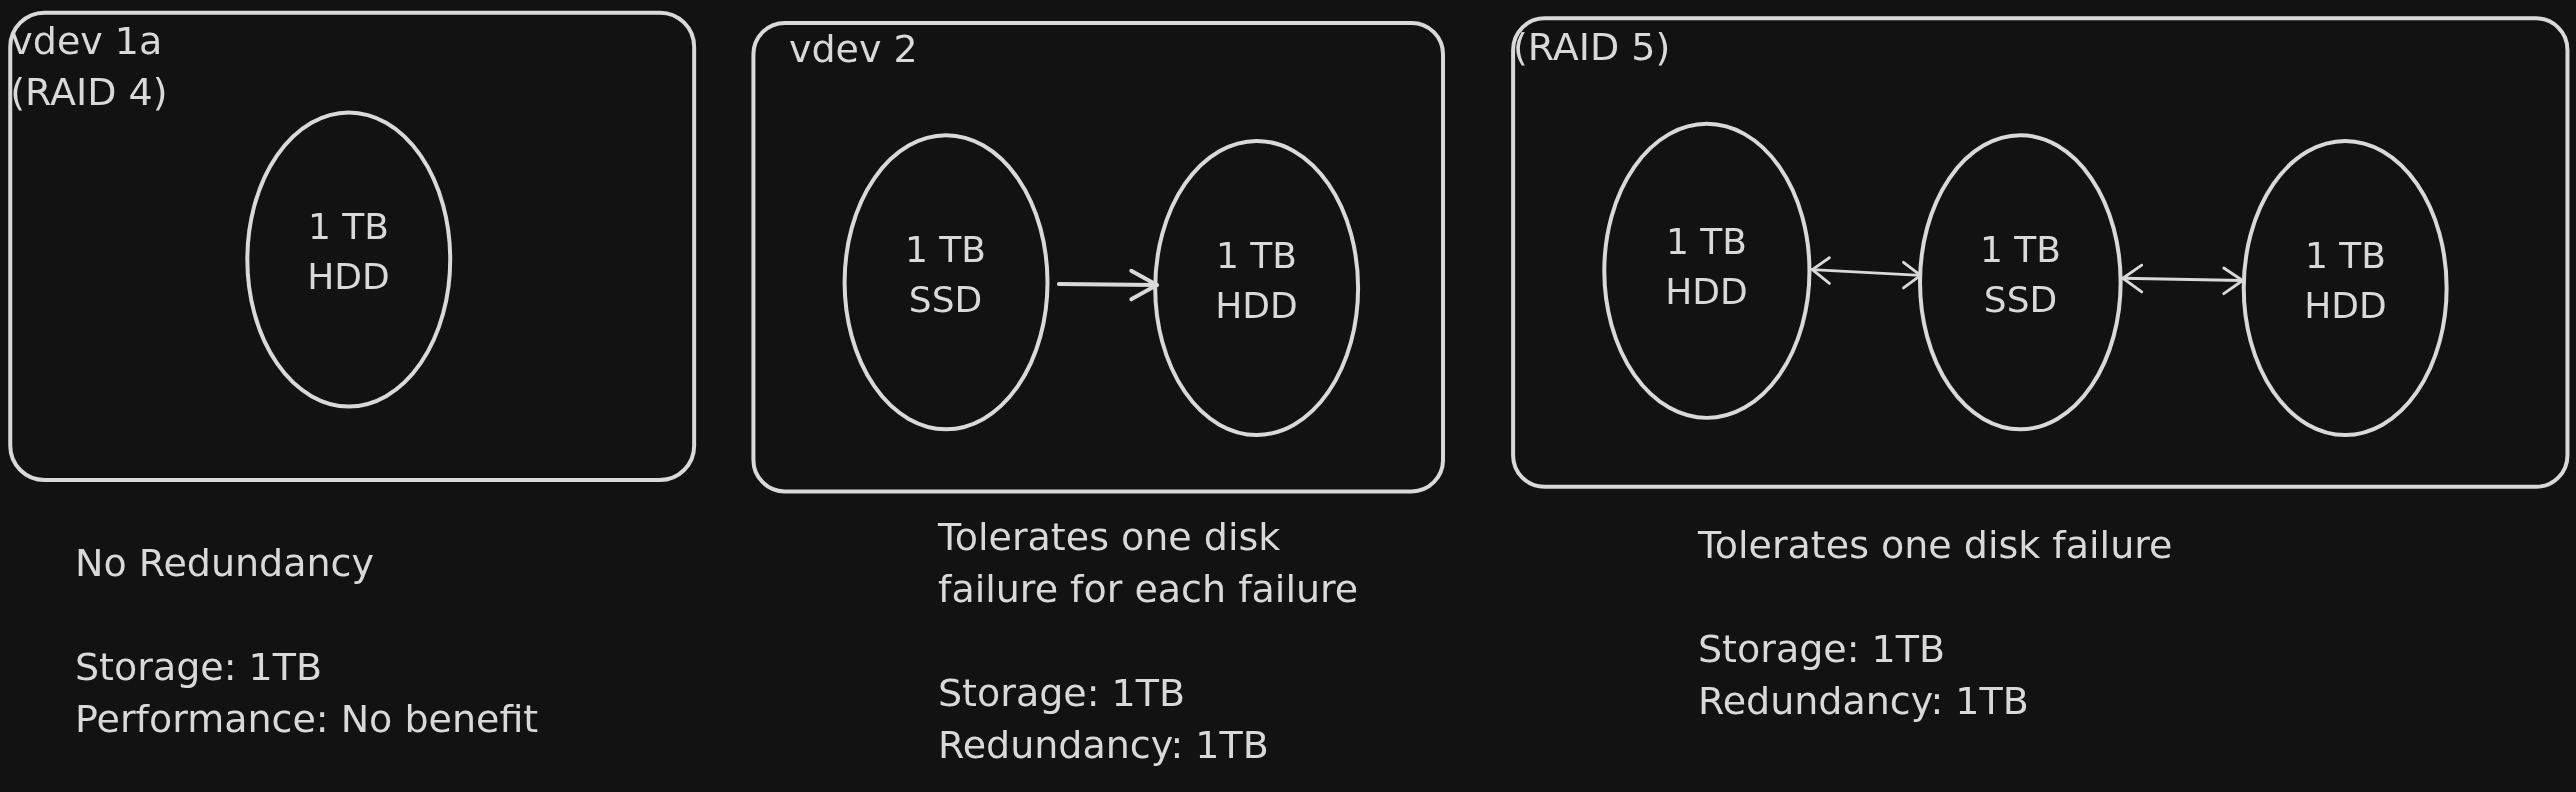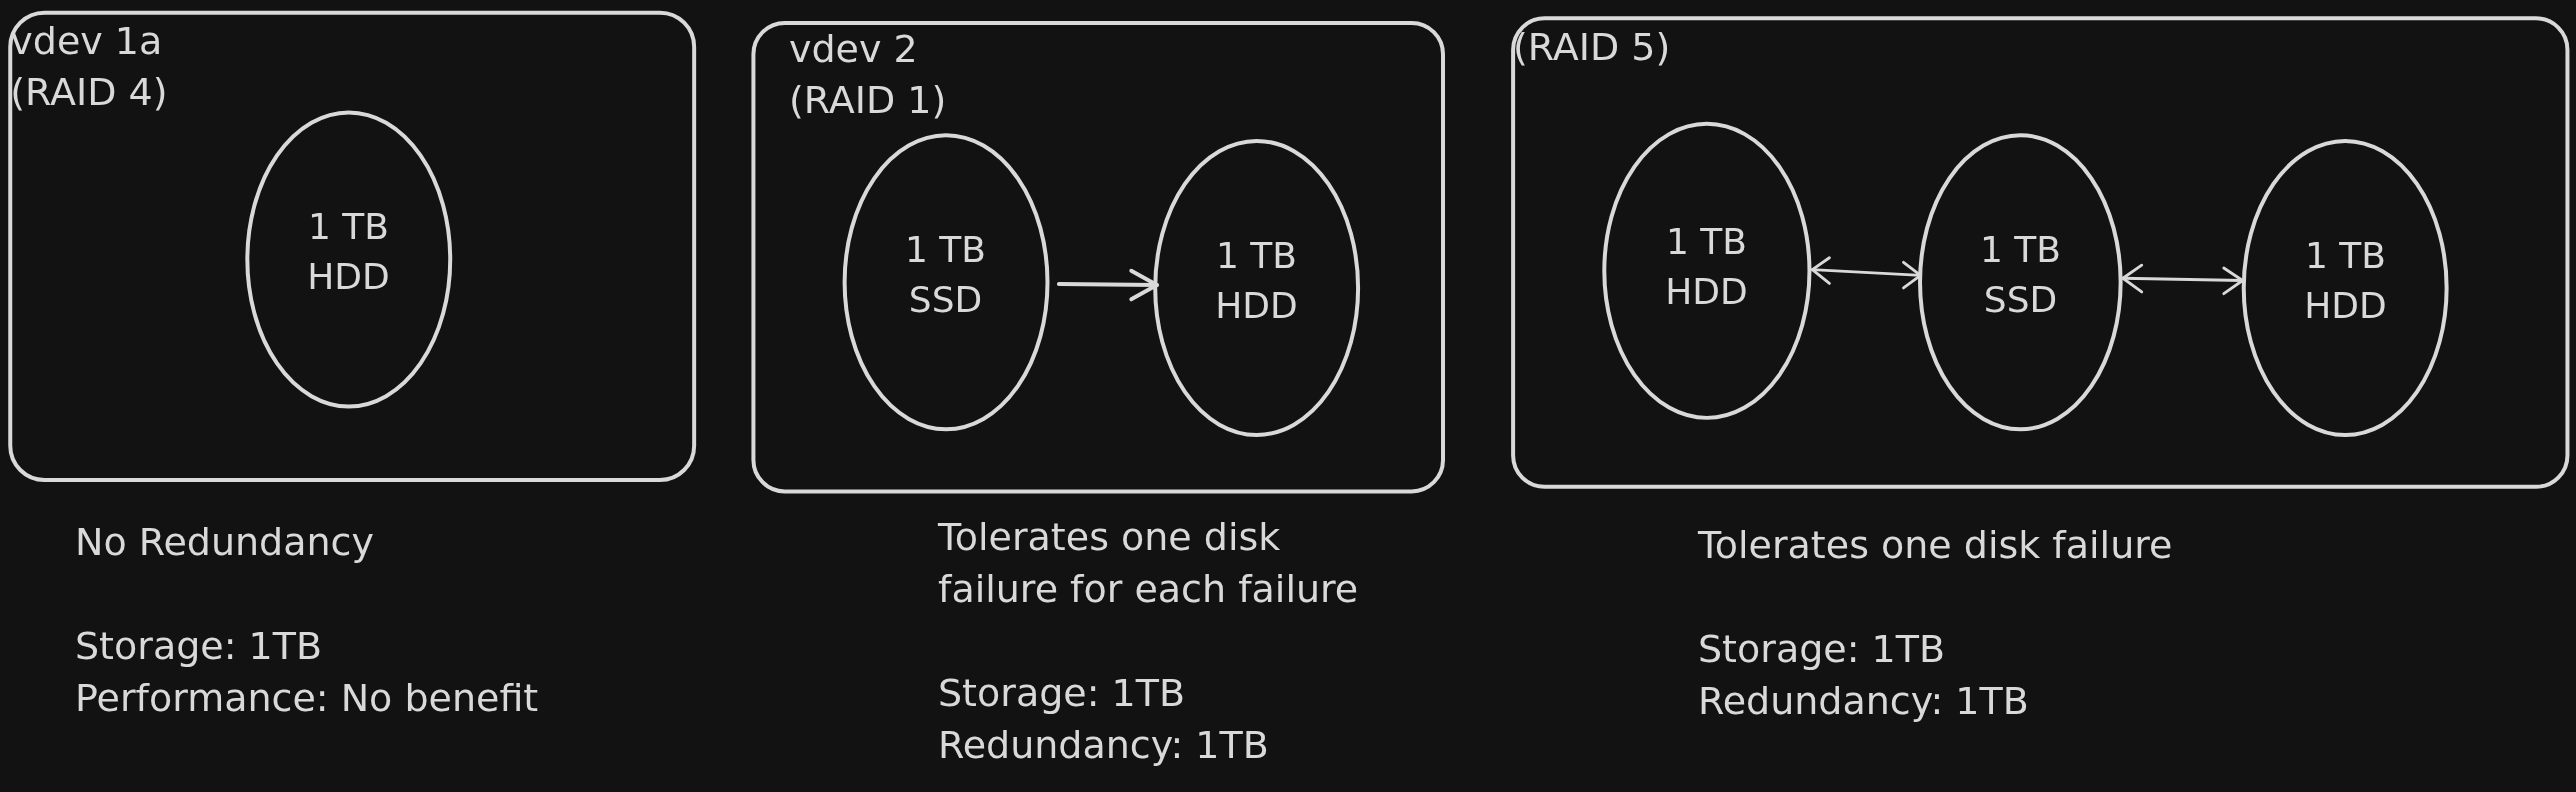"(RAID 1)" div { html: <div>(RAID 1)</div> -> none }
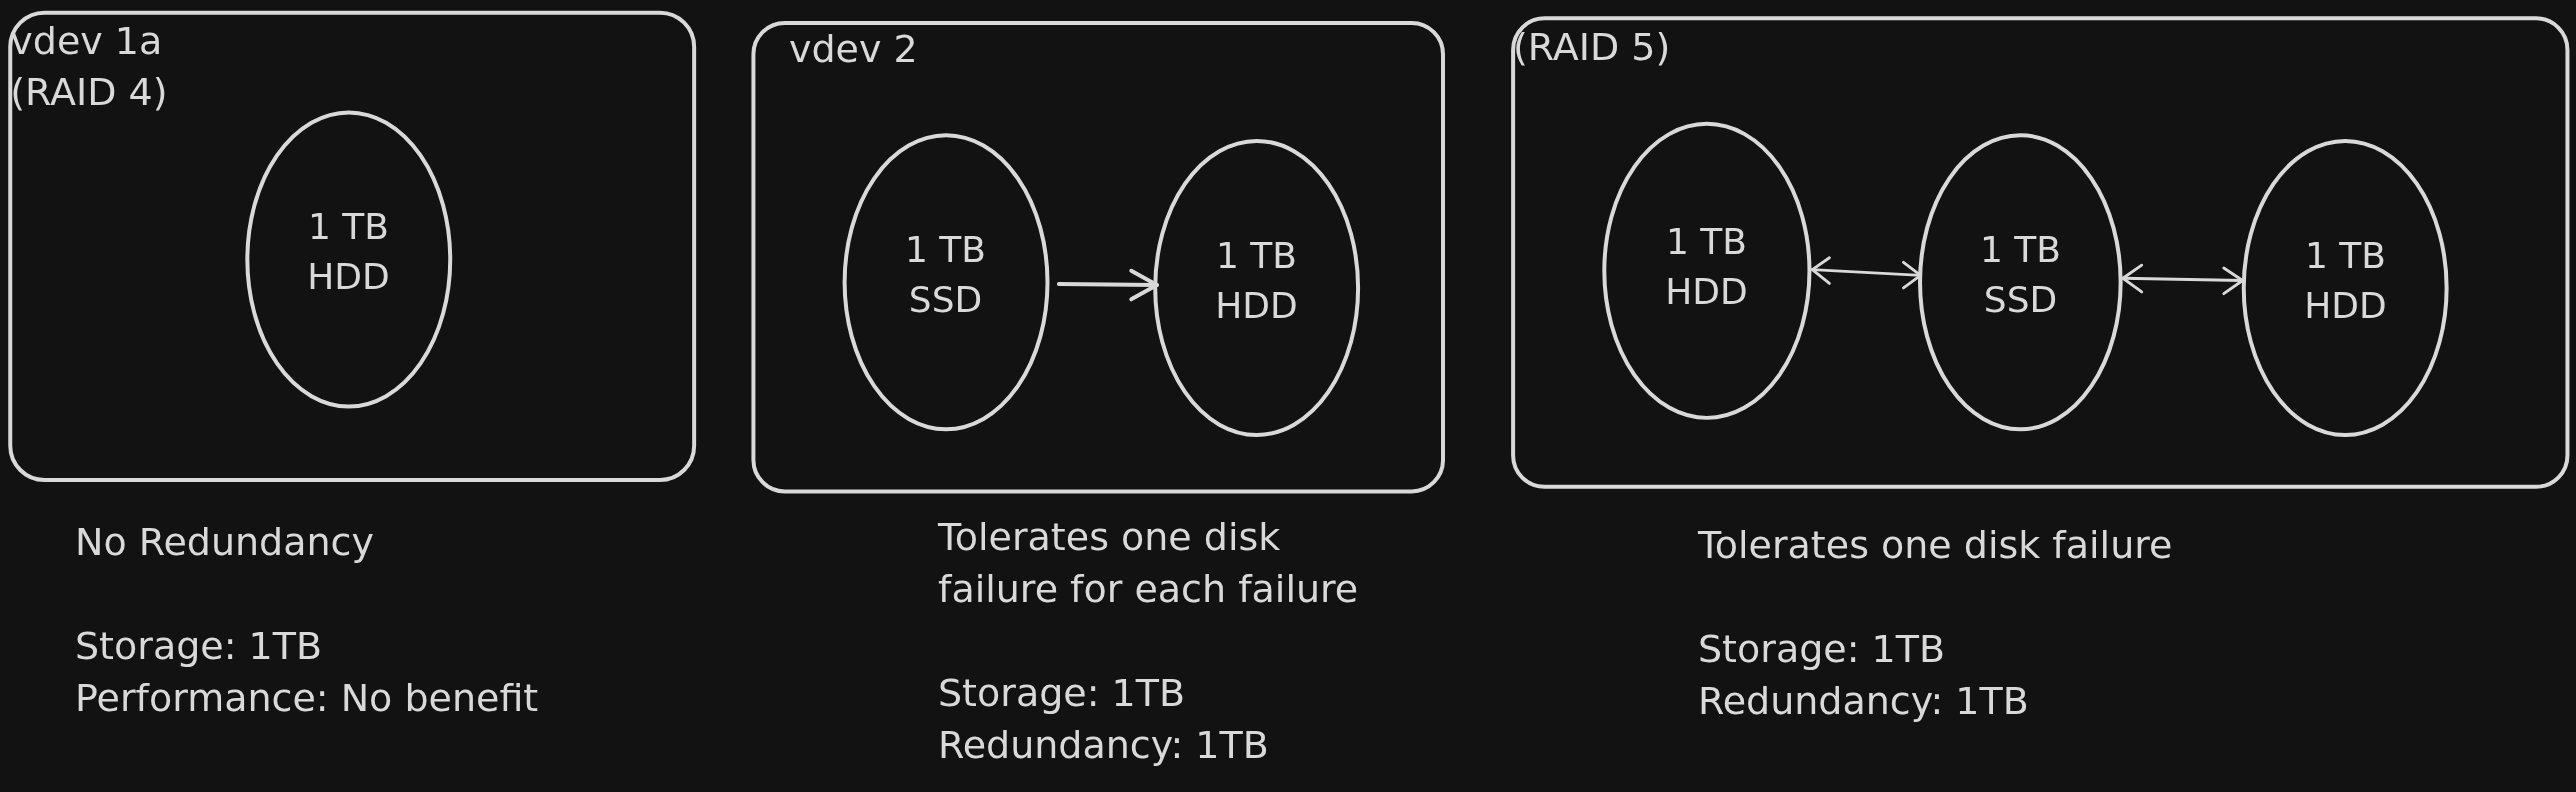"No Redundancy" div.desc { top: 516px -> 537px }
